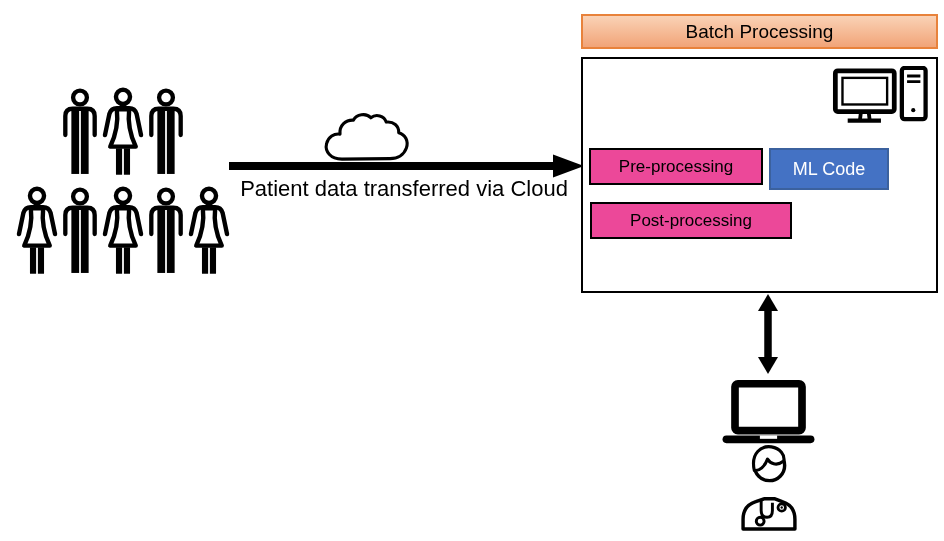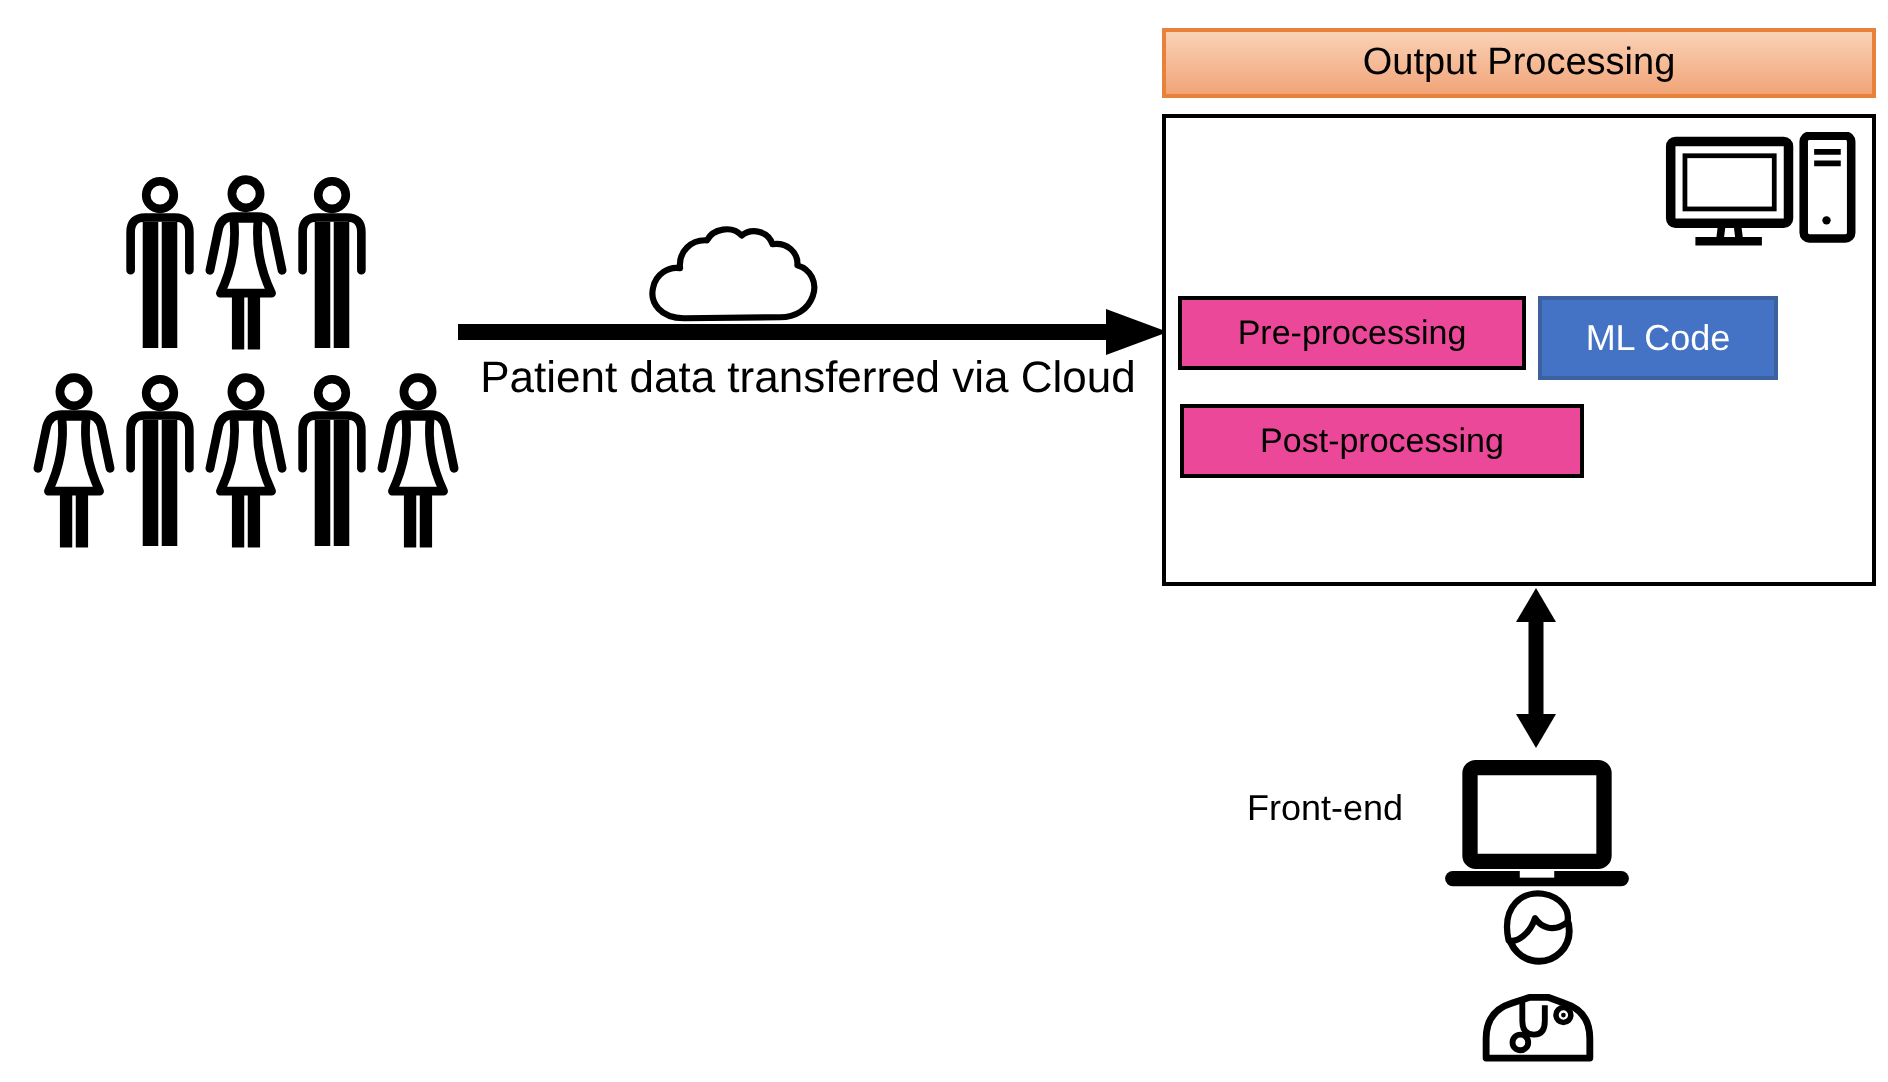"Output Processing" div.batch-header { text: Output -> Batch }
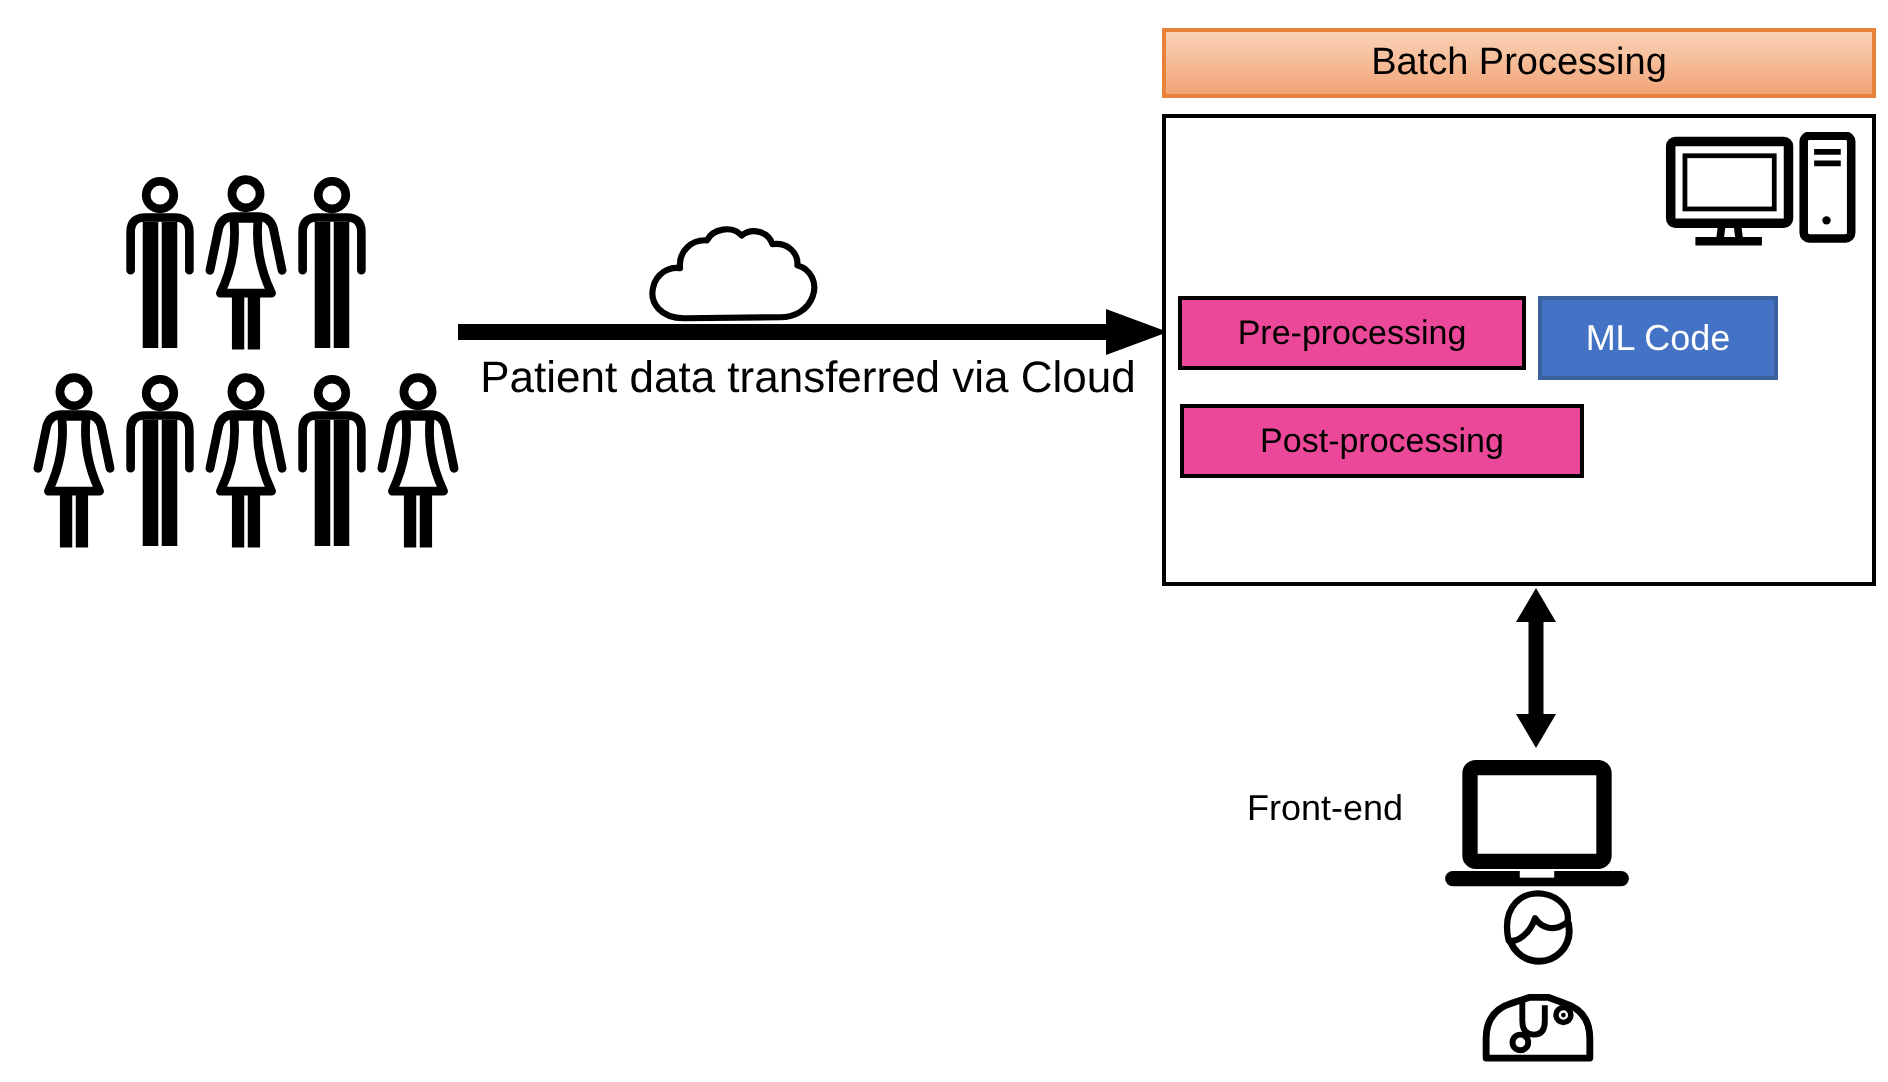"Front-end" div.frontend-label { html: <div>Front-end</div> -> none }
